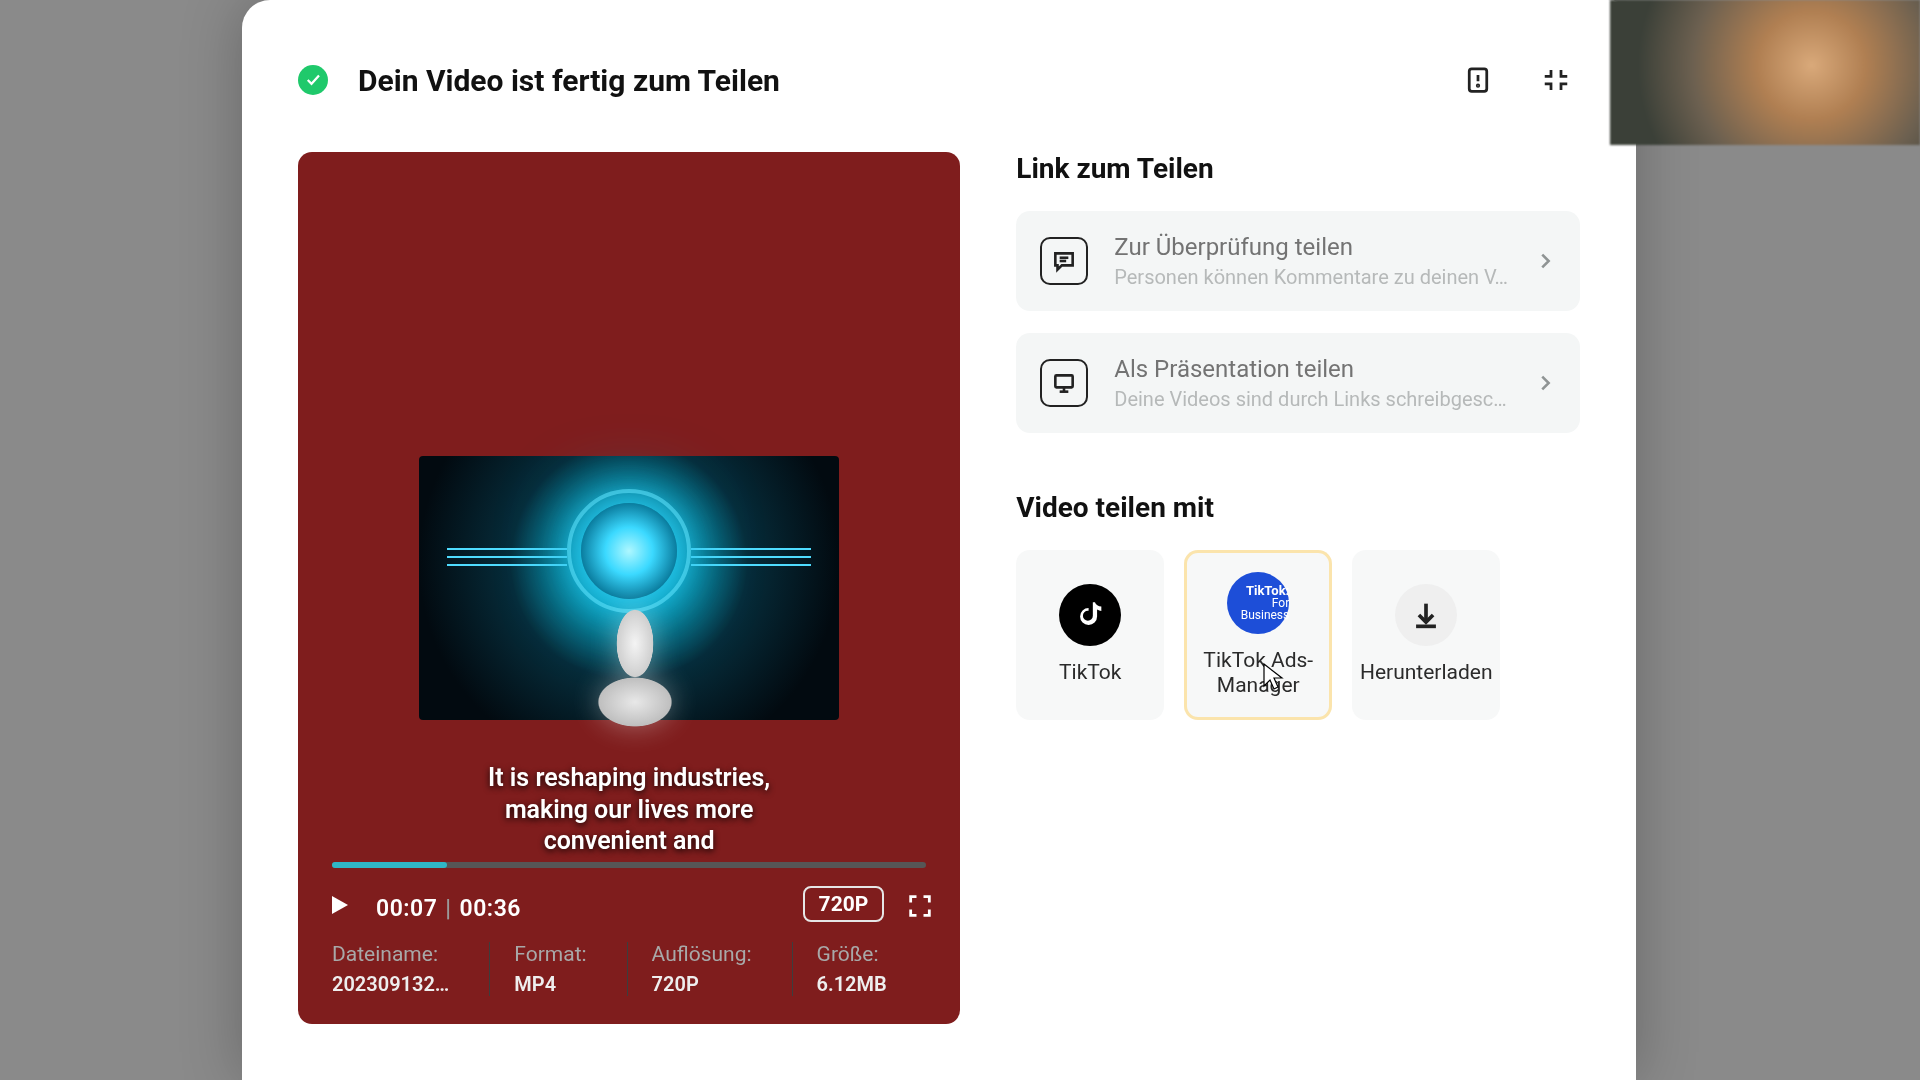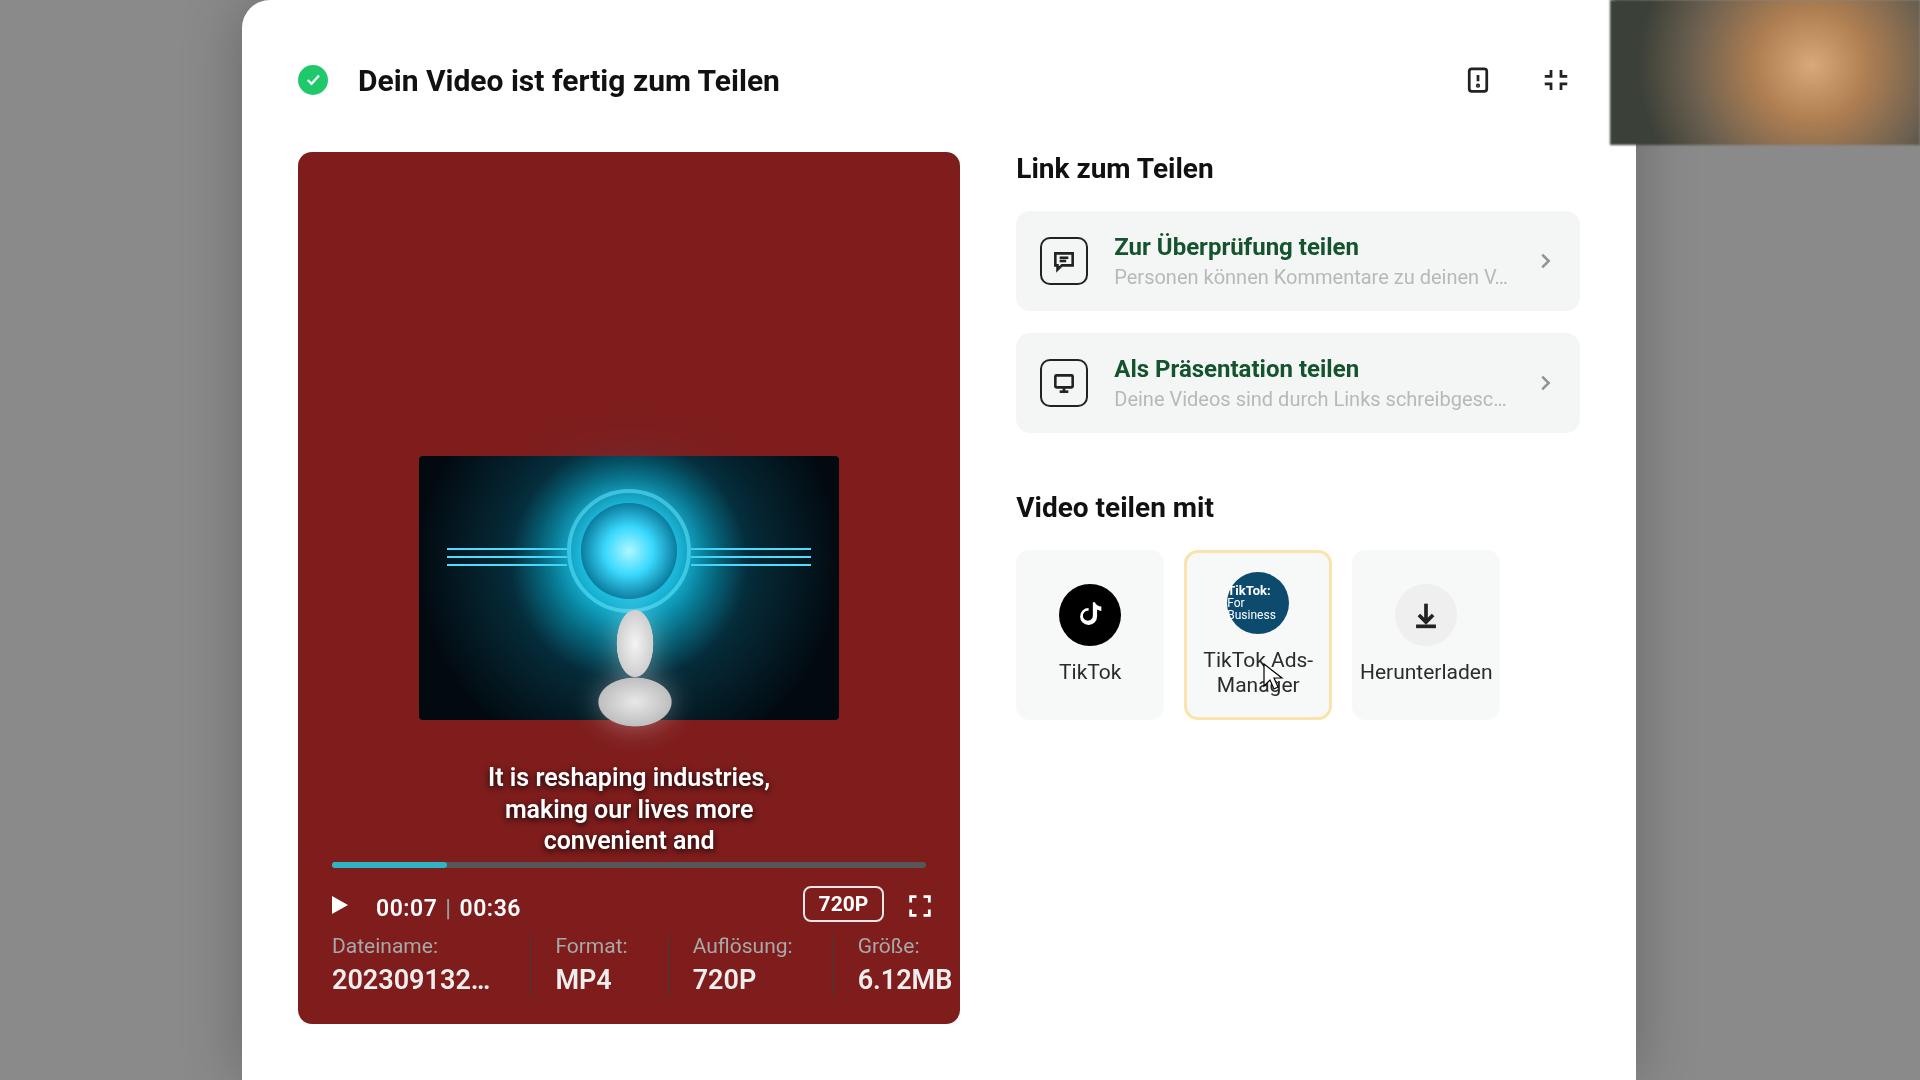"Zur Überprüfung teilen" .link-title { color: #14532d -> #737373; font-weight: 700 -> 400 }
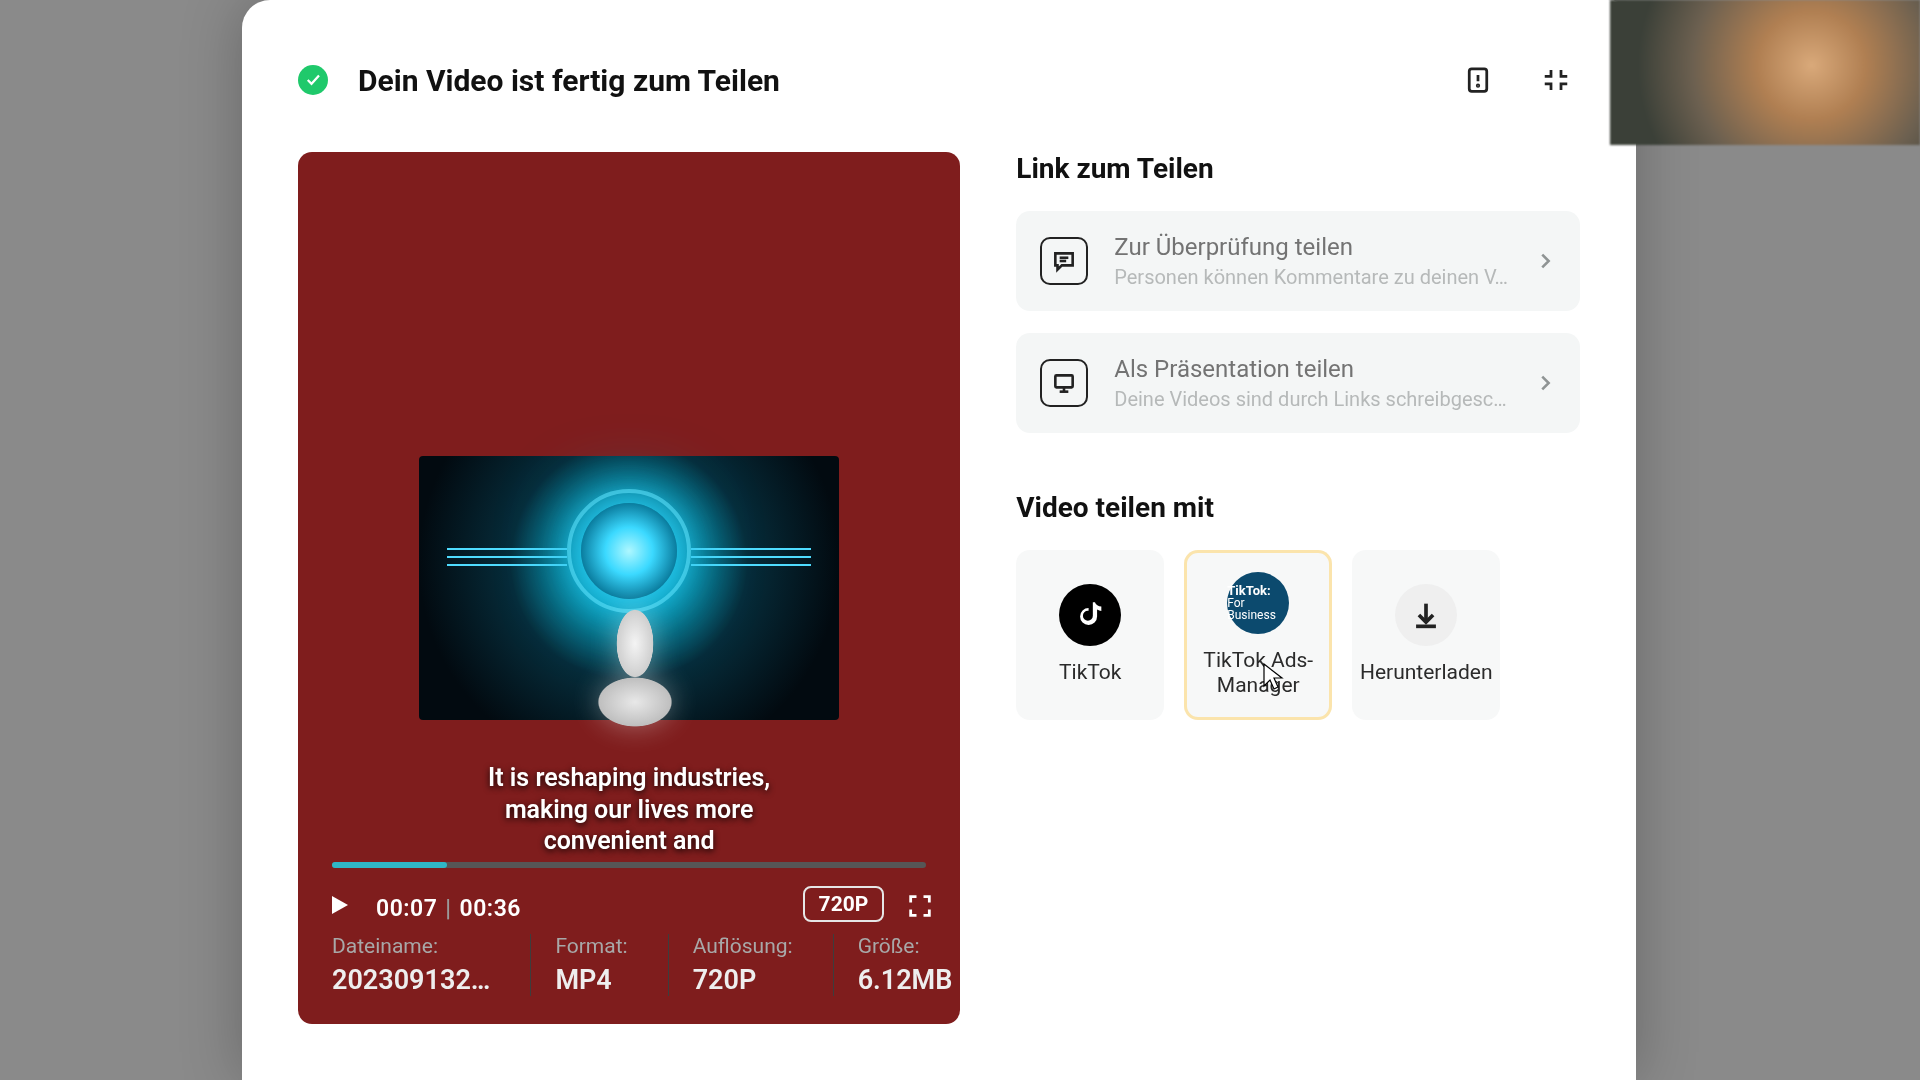"TikTok:" .share-icon.tiktok-biz { background: #0c4a6e -> #1d4ed8; text-align: left -> right }
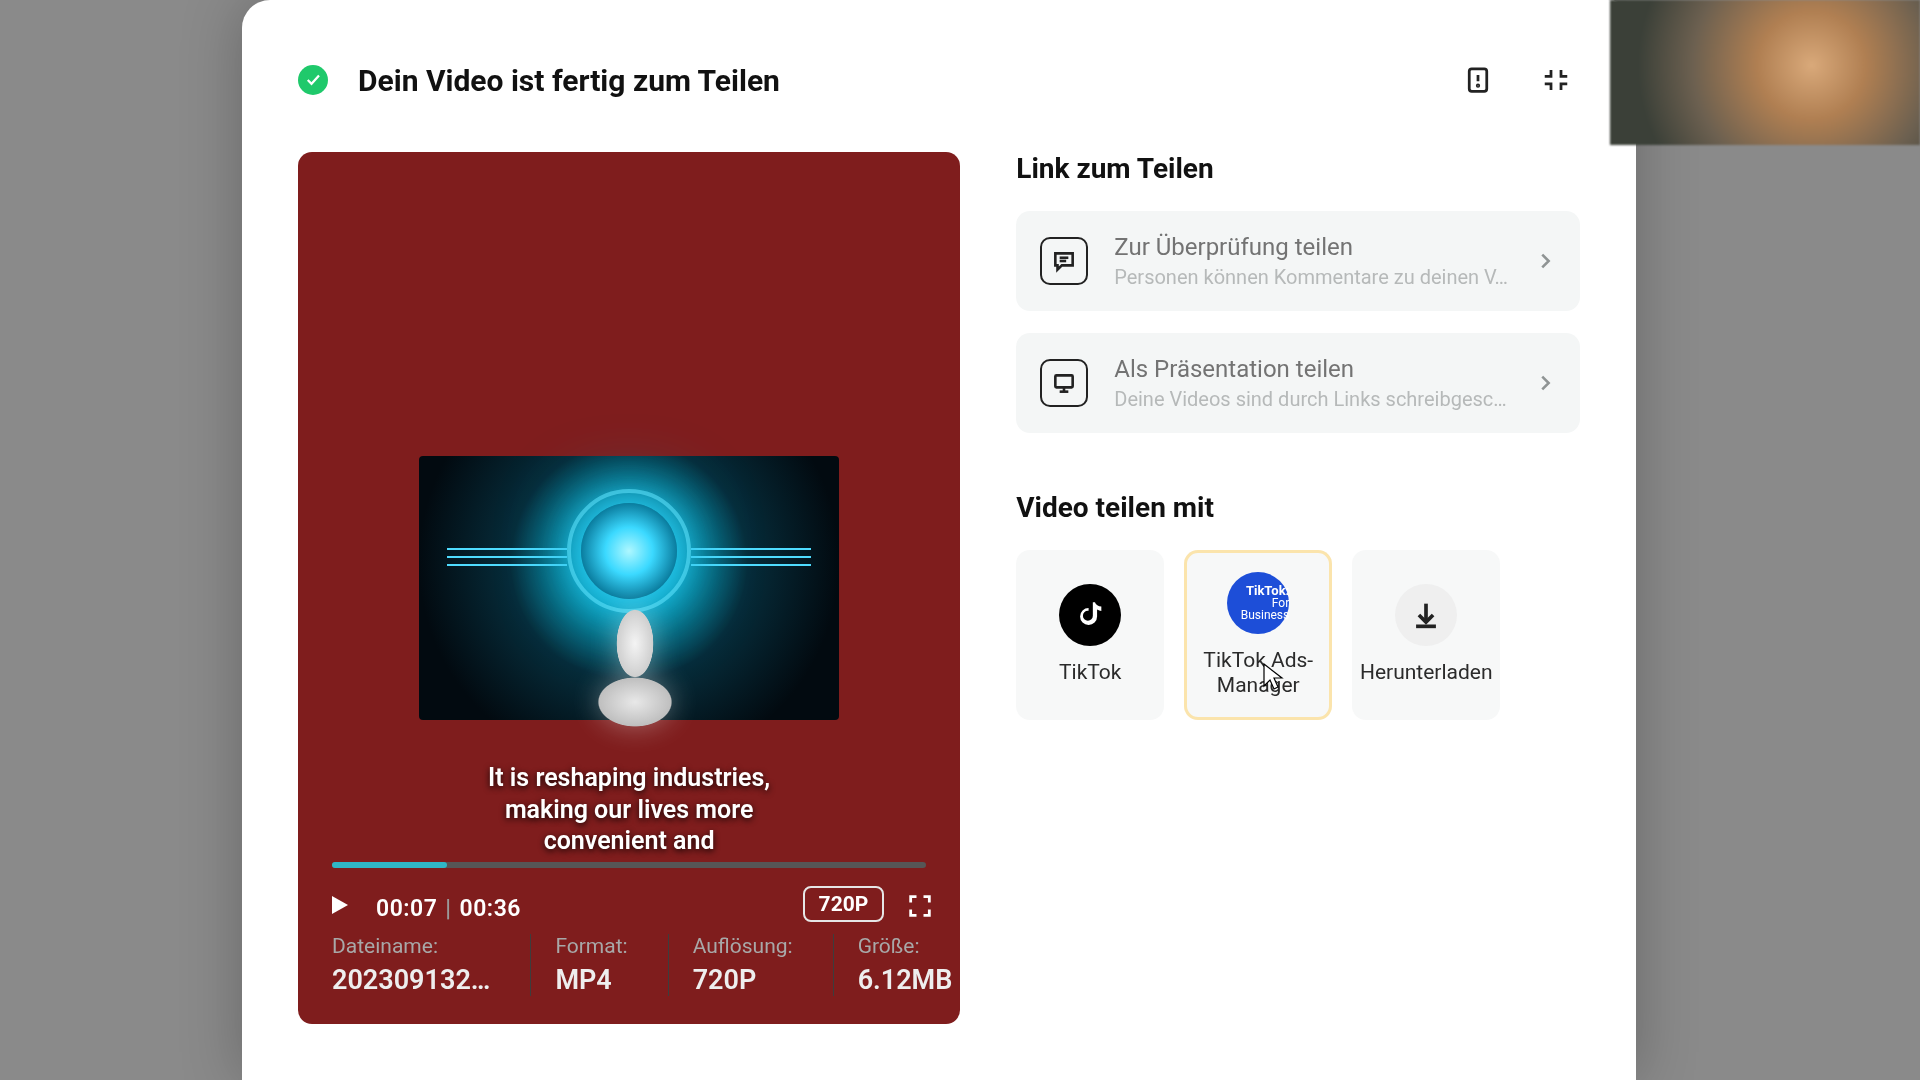"202309132…" .meta-val { font-size: 27px -> 20px }
